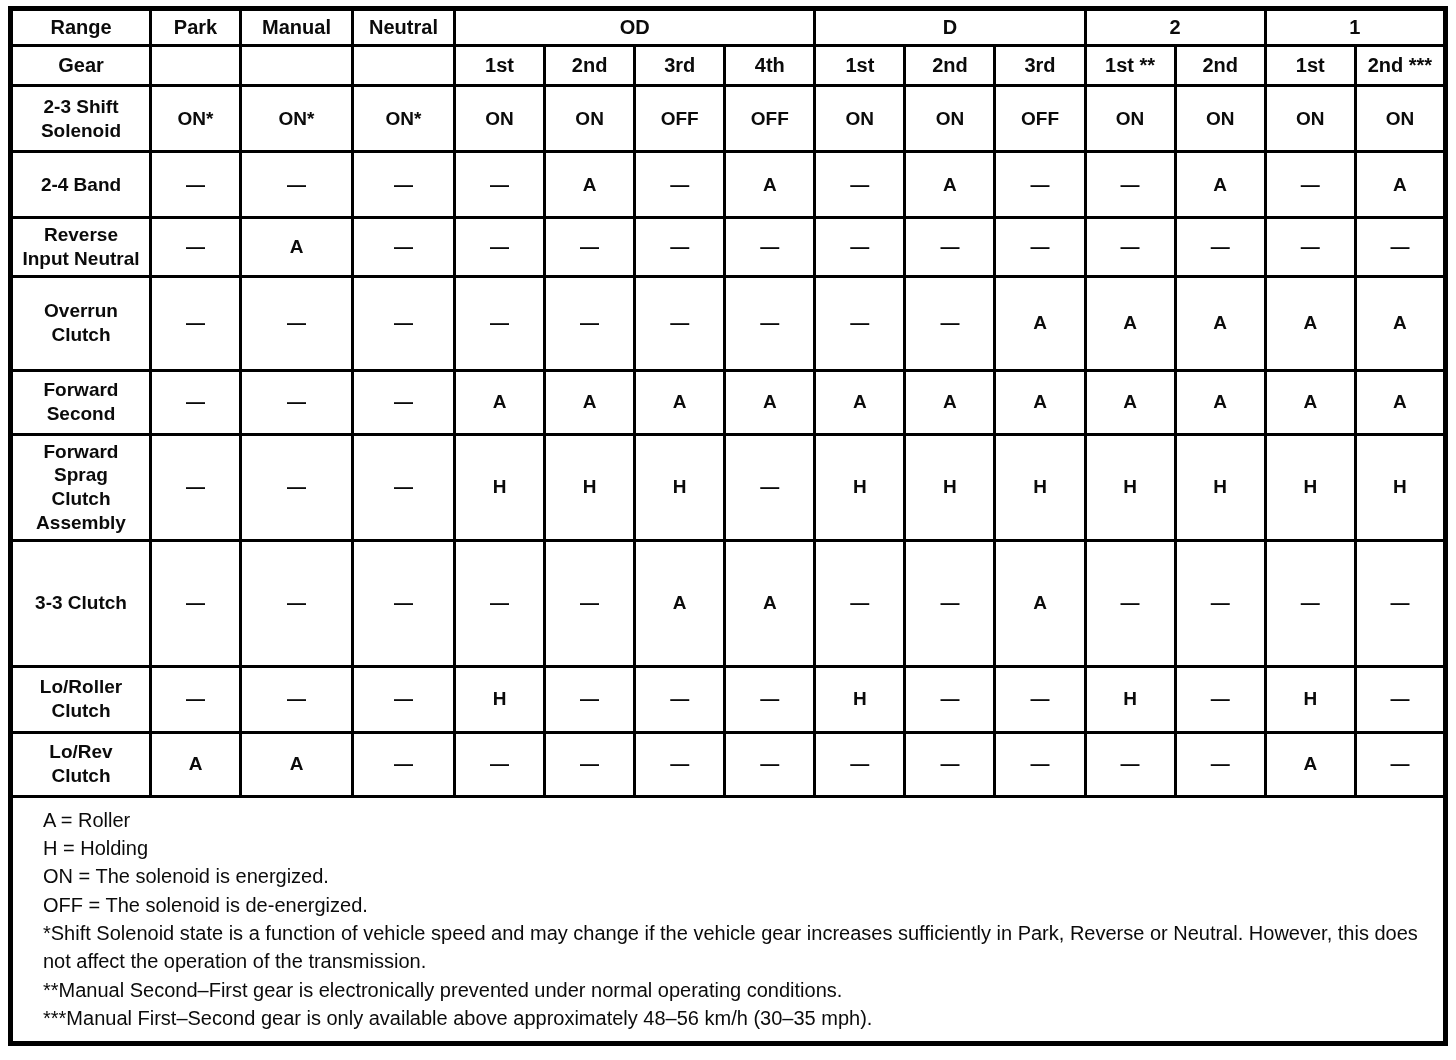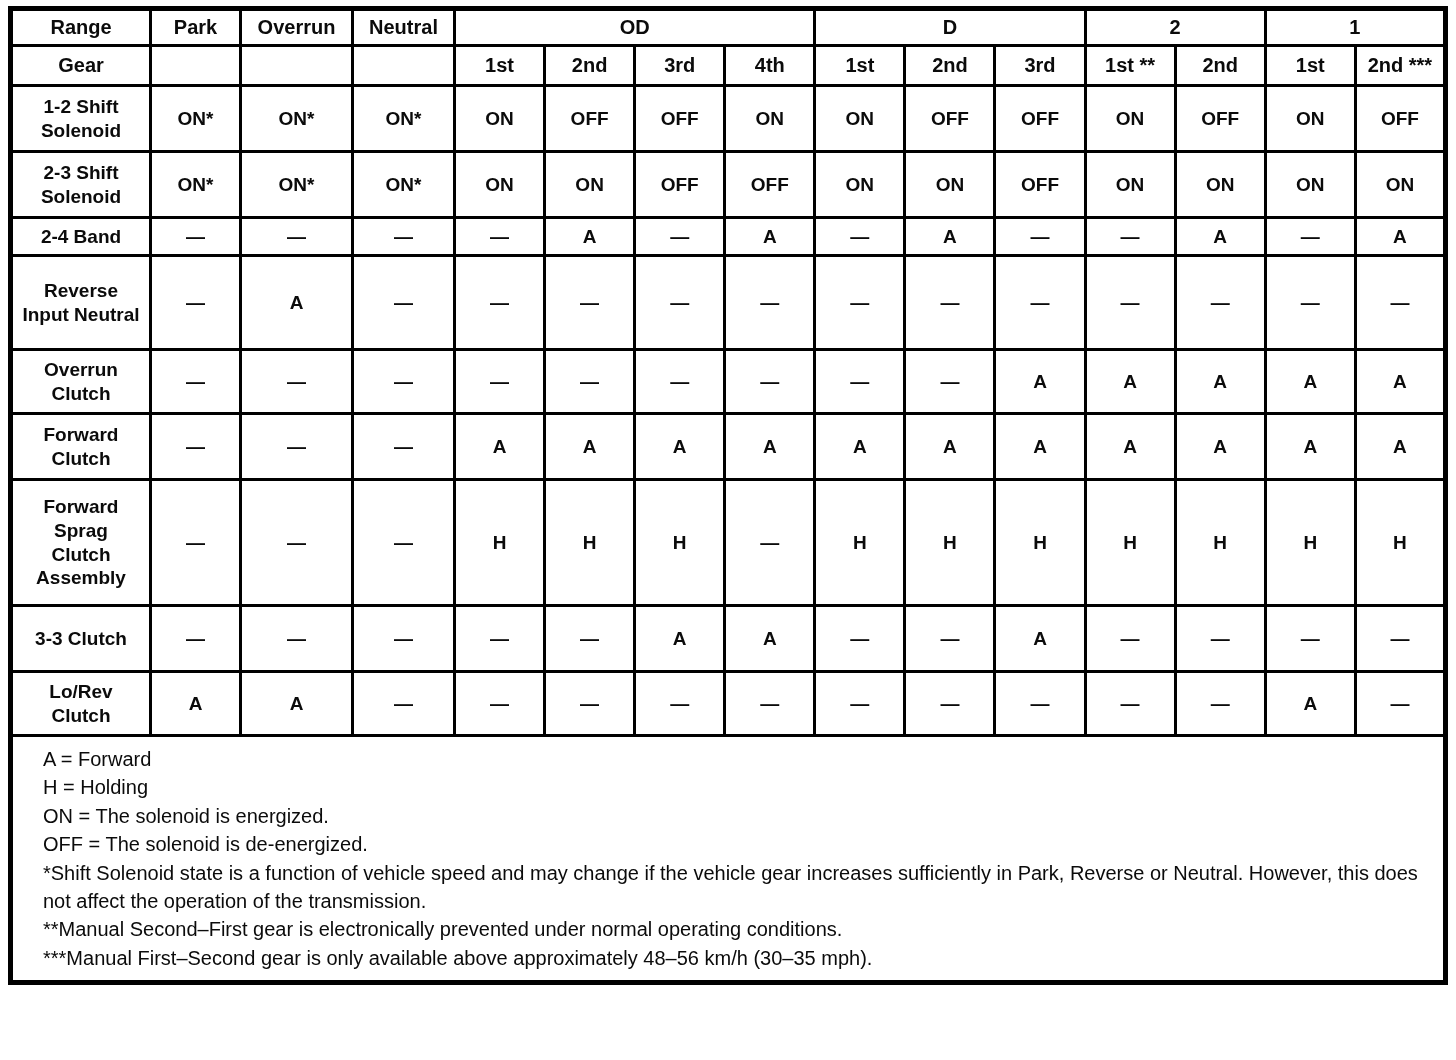"Overrun" th { text: Overrun -> Manual }
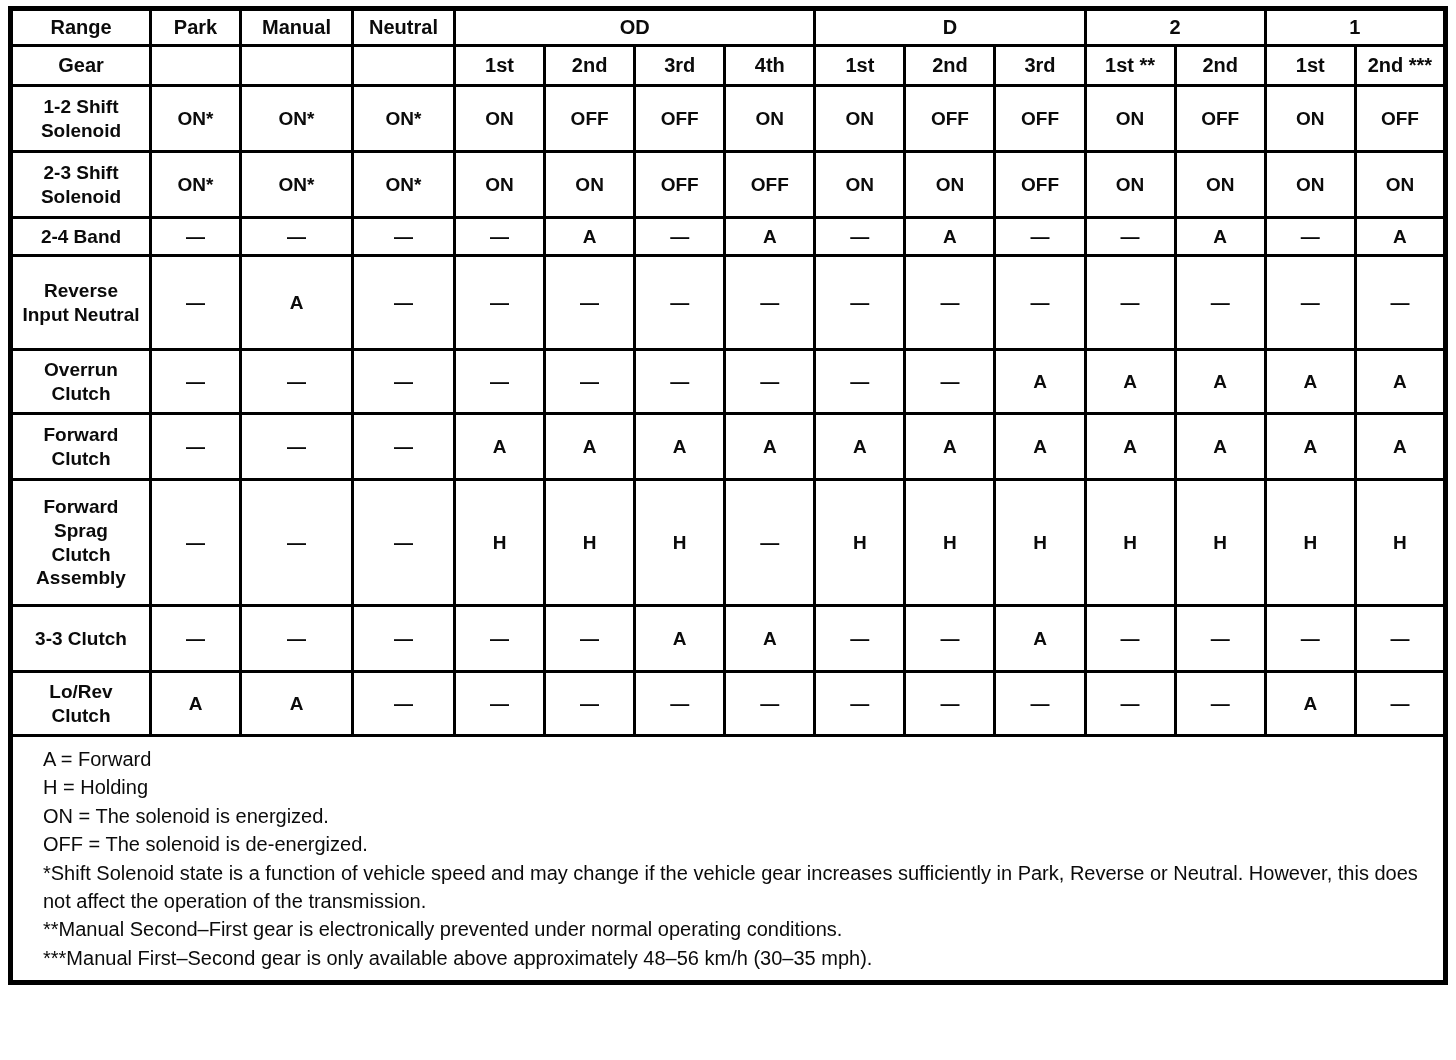"1-2 Shift Solenoid" tr { html: <tr> <th>1-2 Shift Solenoid</th> <td>ON*</td> <td>ON*</td> <td>ON*</td> <td>ON</td> <td>OFF</td> <td>OFF</td> <td>ON</td> <td>ON</td> <td>OFF</td> <td>OFF</td> <td>ON</td> <td>OFF</td> <td>ON</td> <td>OFF</td> </tr> -> none }
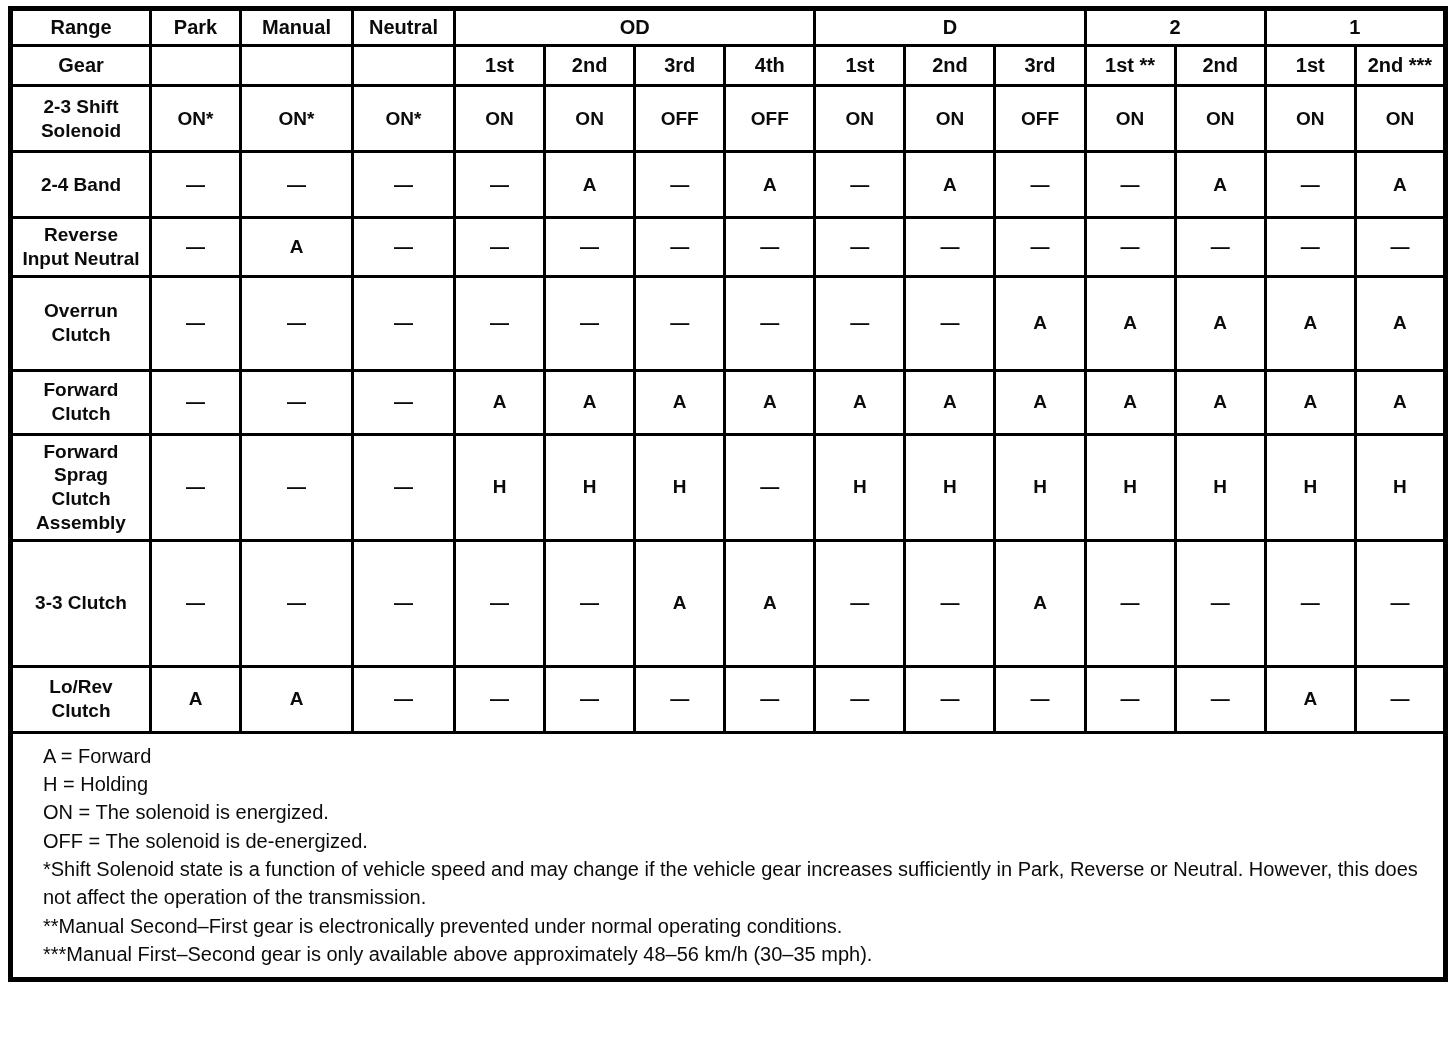"Forward Clutch" th.row-label { text: Clutch -> Second }
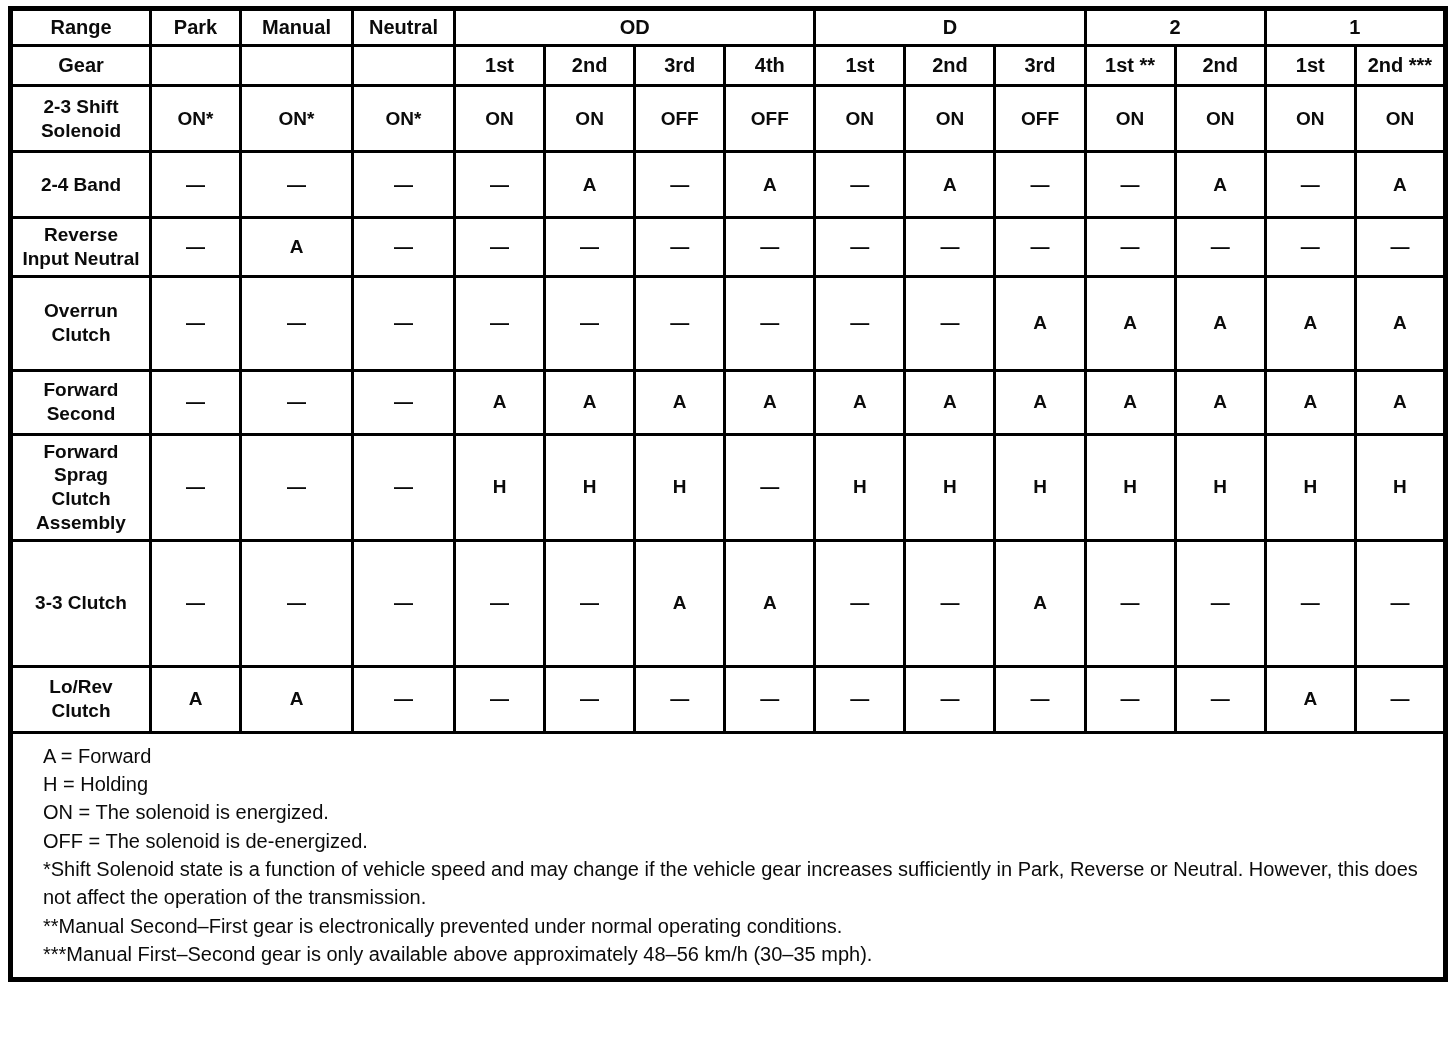"Lo/Roller Clutch" tr { html: none -> <tr> <th>Lo/Roller Clutch</th> <td>—</td> <td>—</td> <td>—</td> <td>H</td> <td>—</td> <td>—</td> <td>—</td> <td>H</td> <td>—</td> <td>—</td> <td>H</td> <td>—</td> <td>H</td> <td>—</td> </tr> }
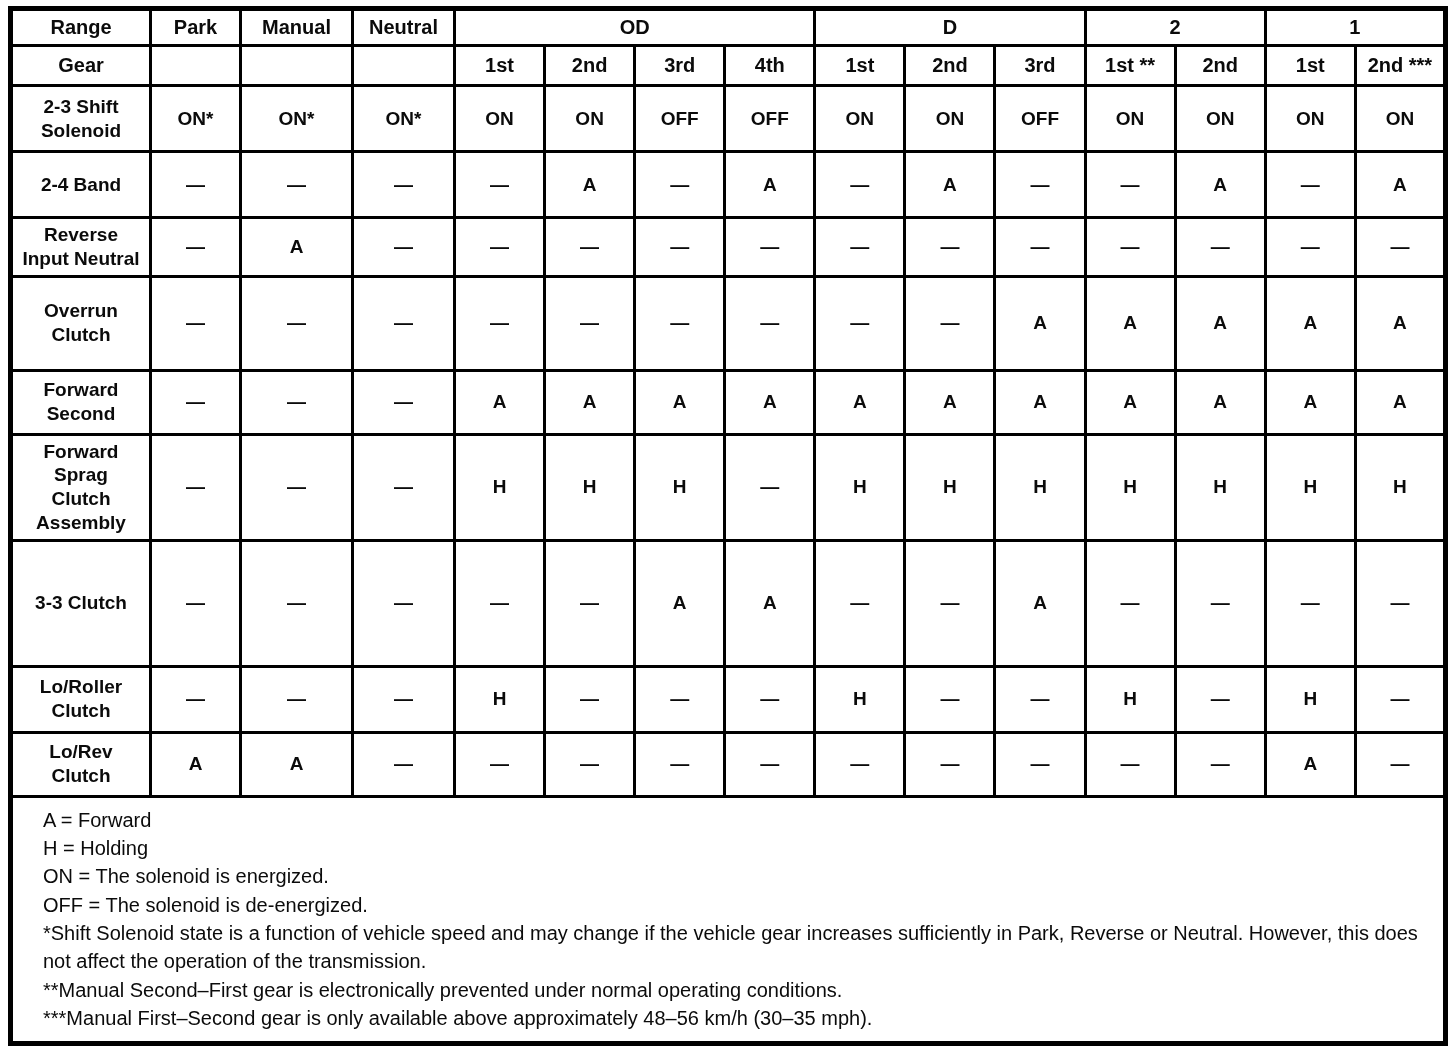"A = Forward" div.legend-line { text: Forward -> Roller }
